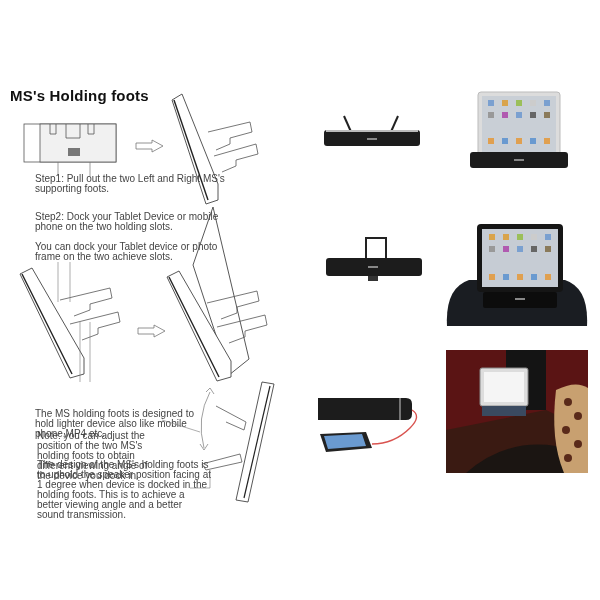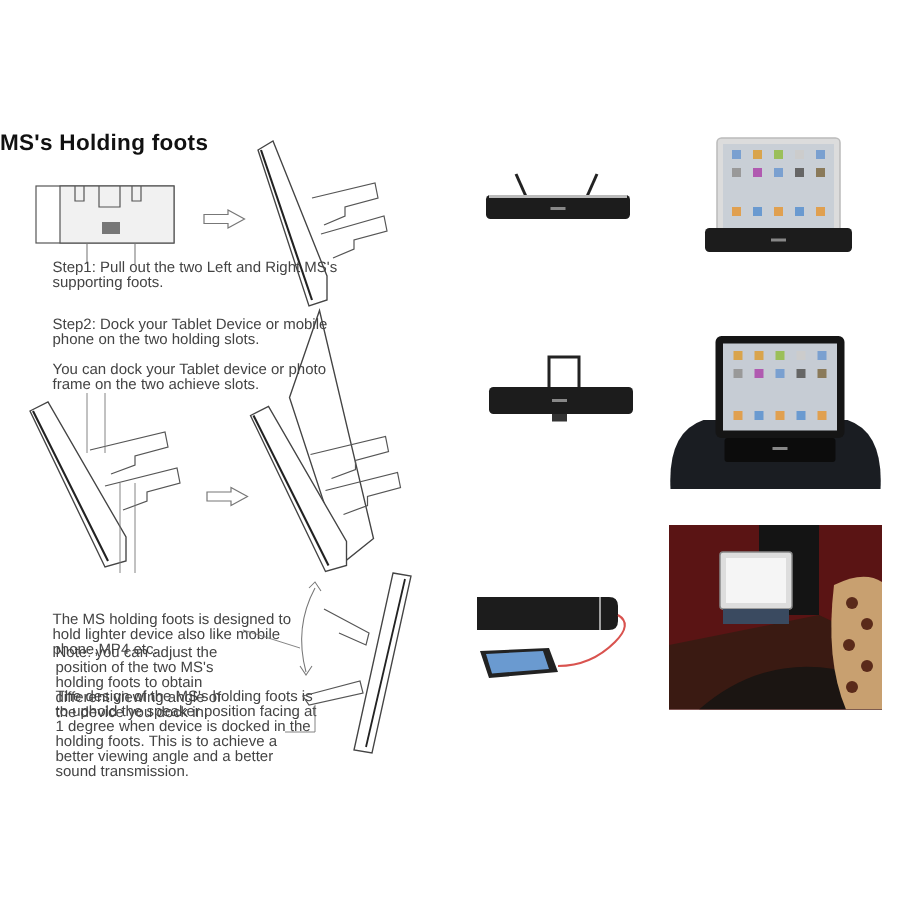"MS's Holding foots" .title { left: 0 -> 10px }
